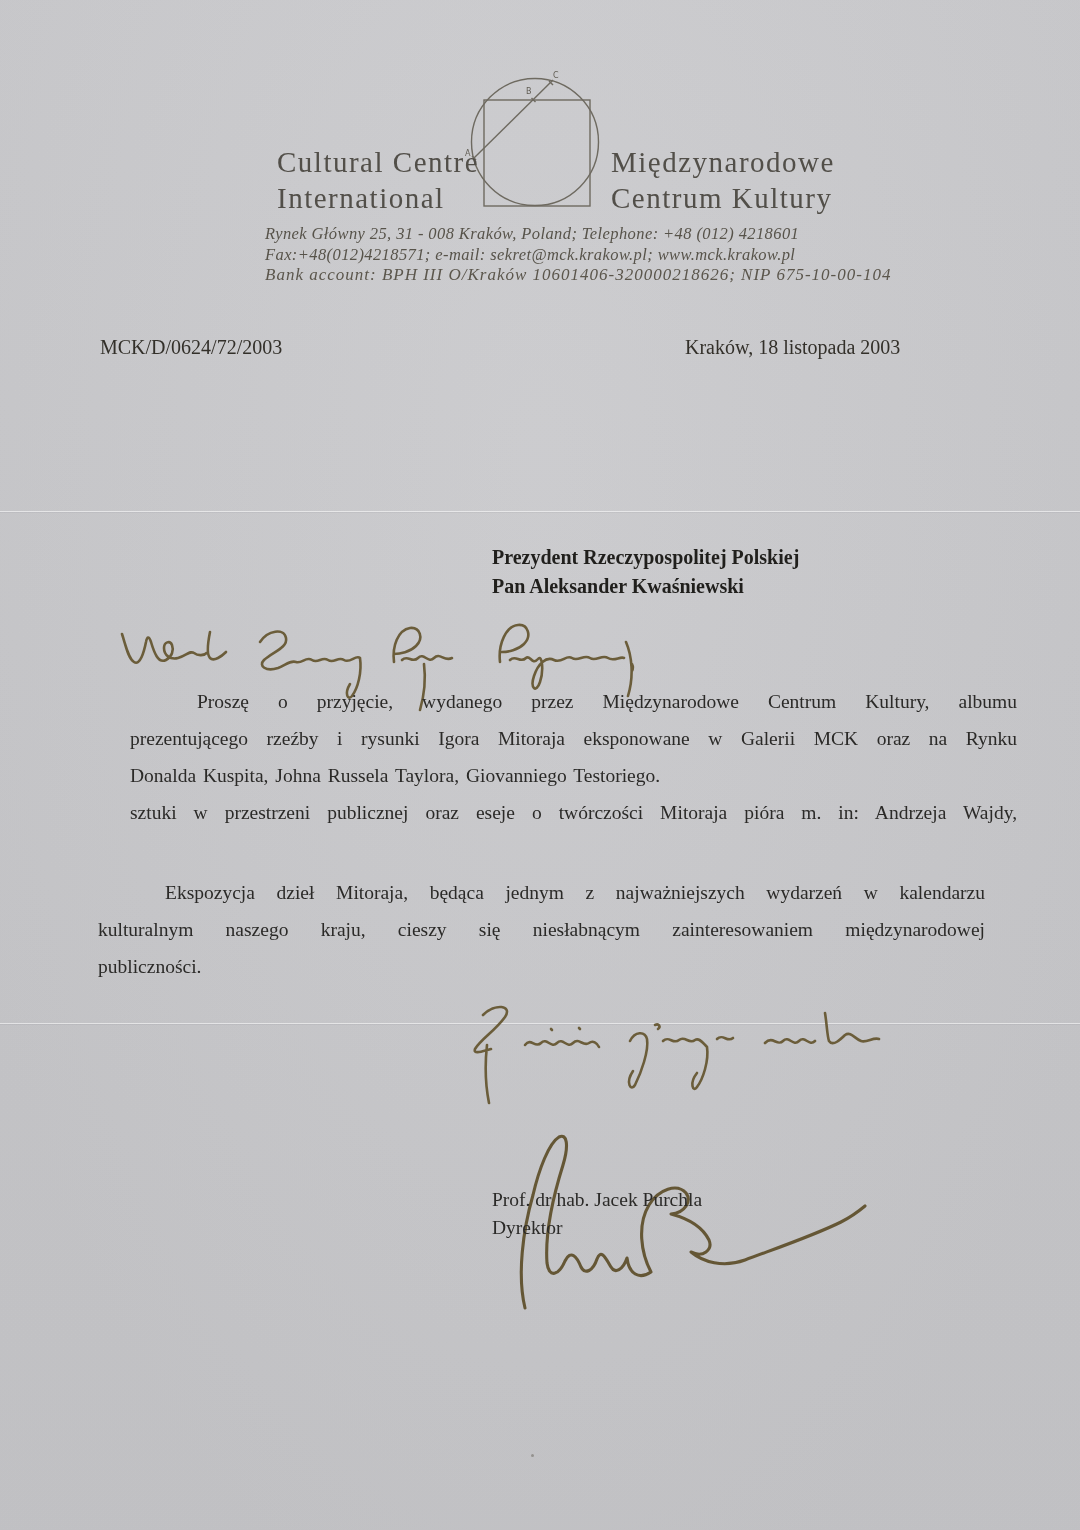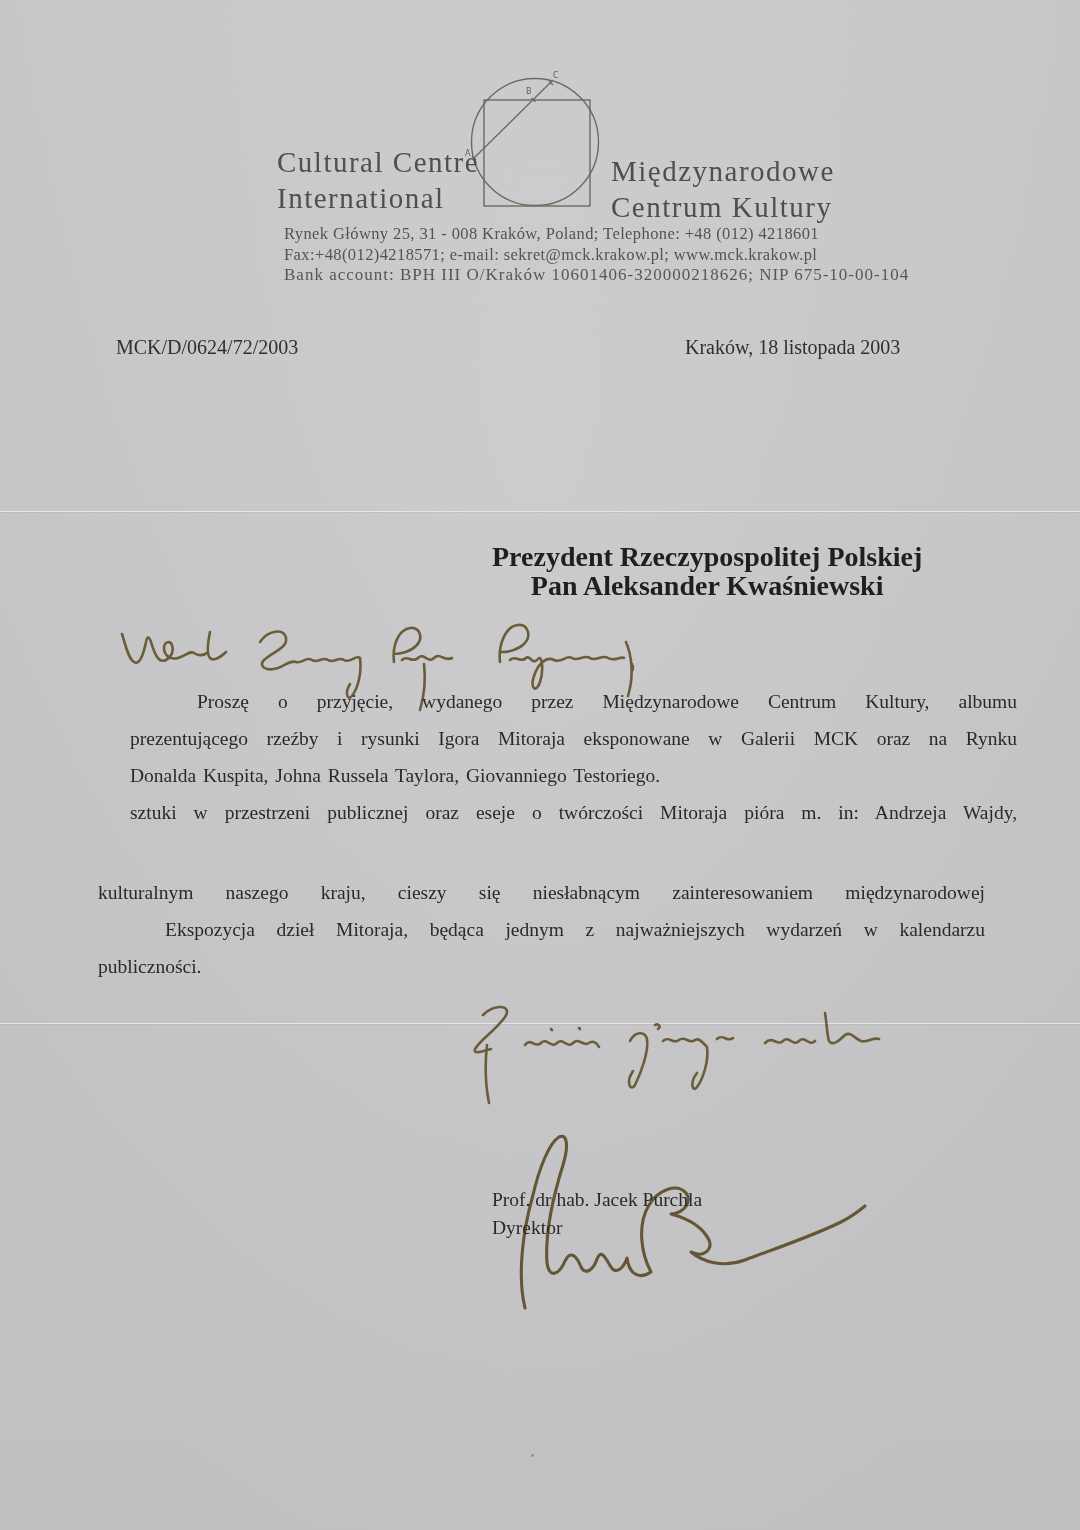"Międzynarodowe" .org-pl { margin-top: 9px -> none }
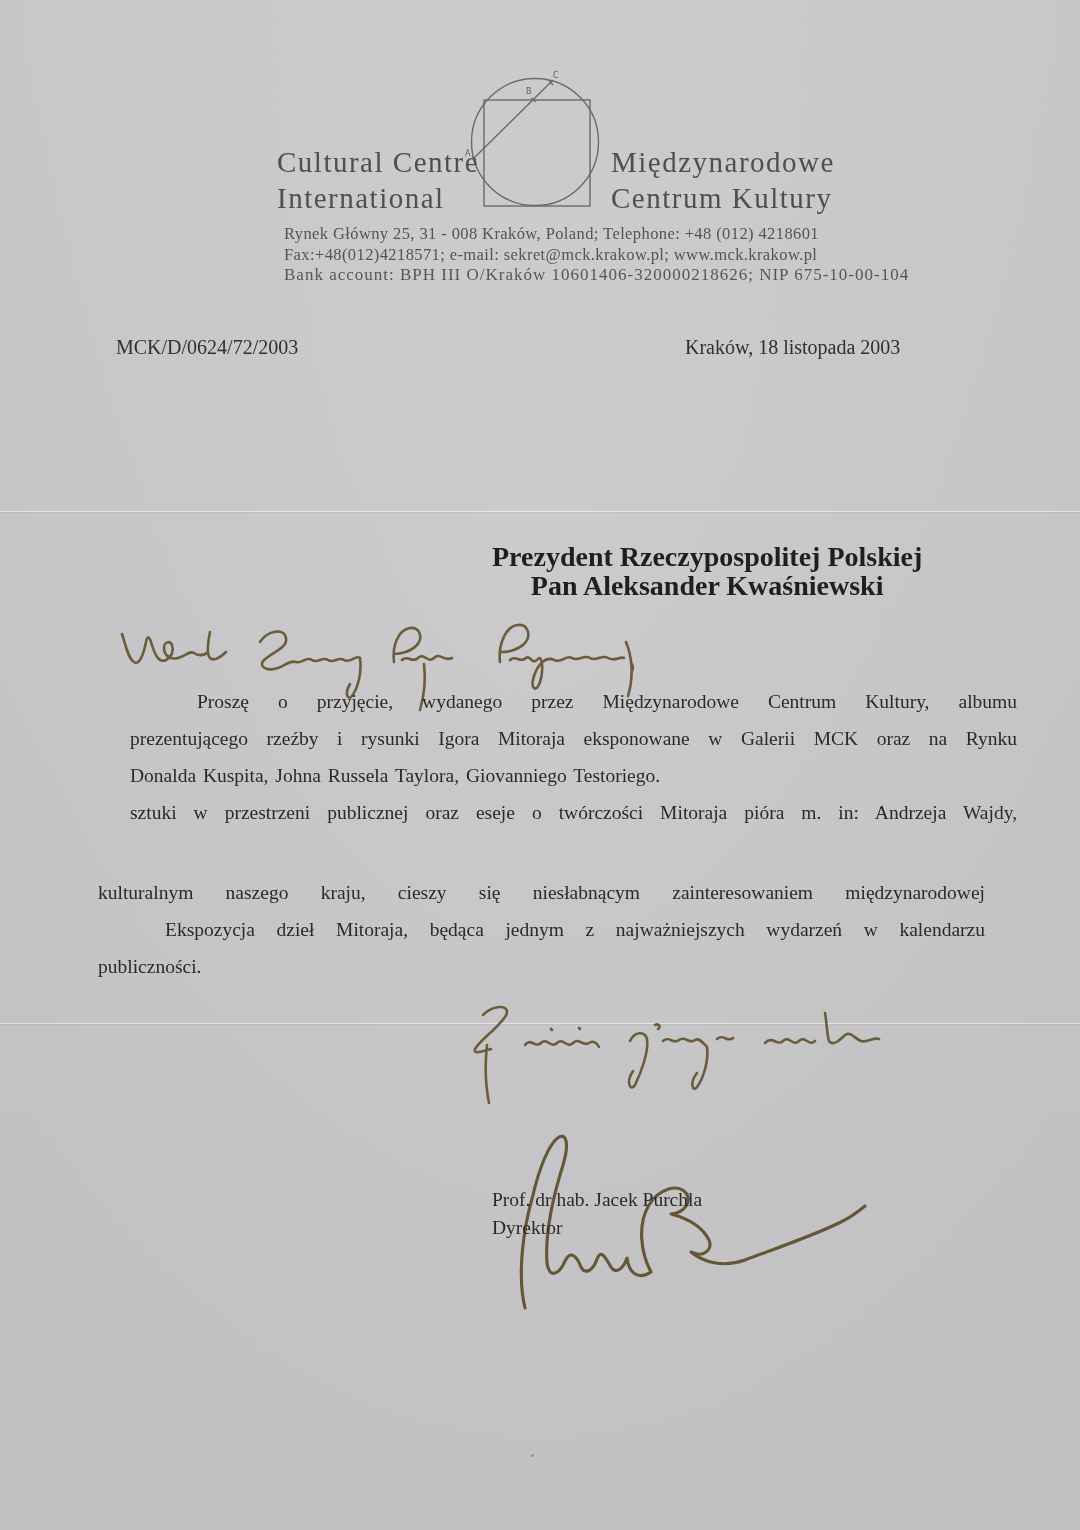"Rynek Główny 25, 31 -" .address { font-style: none -> italic; left: 284px -> 265px }
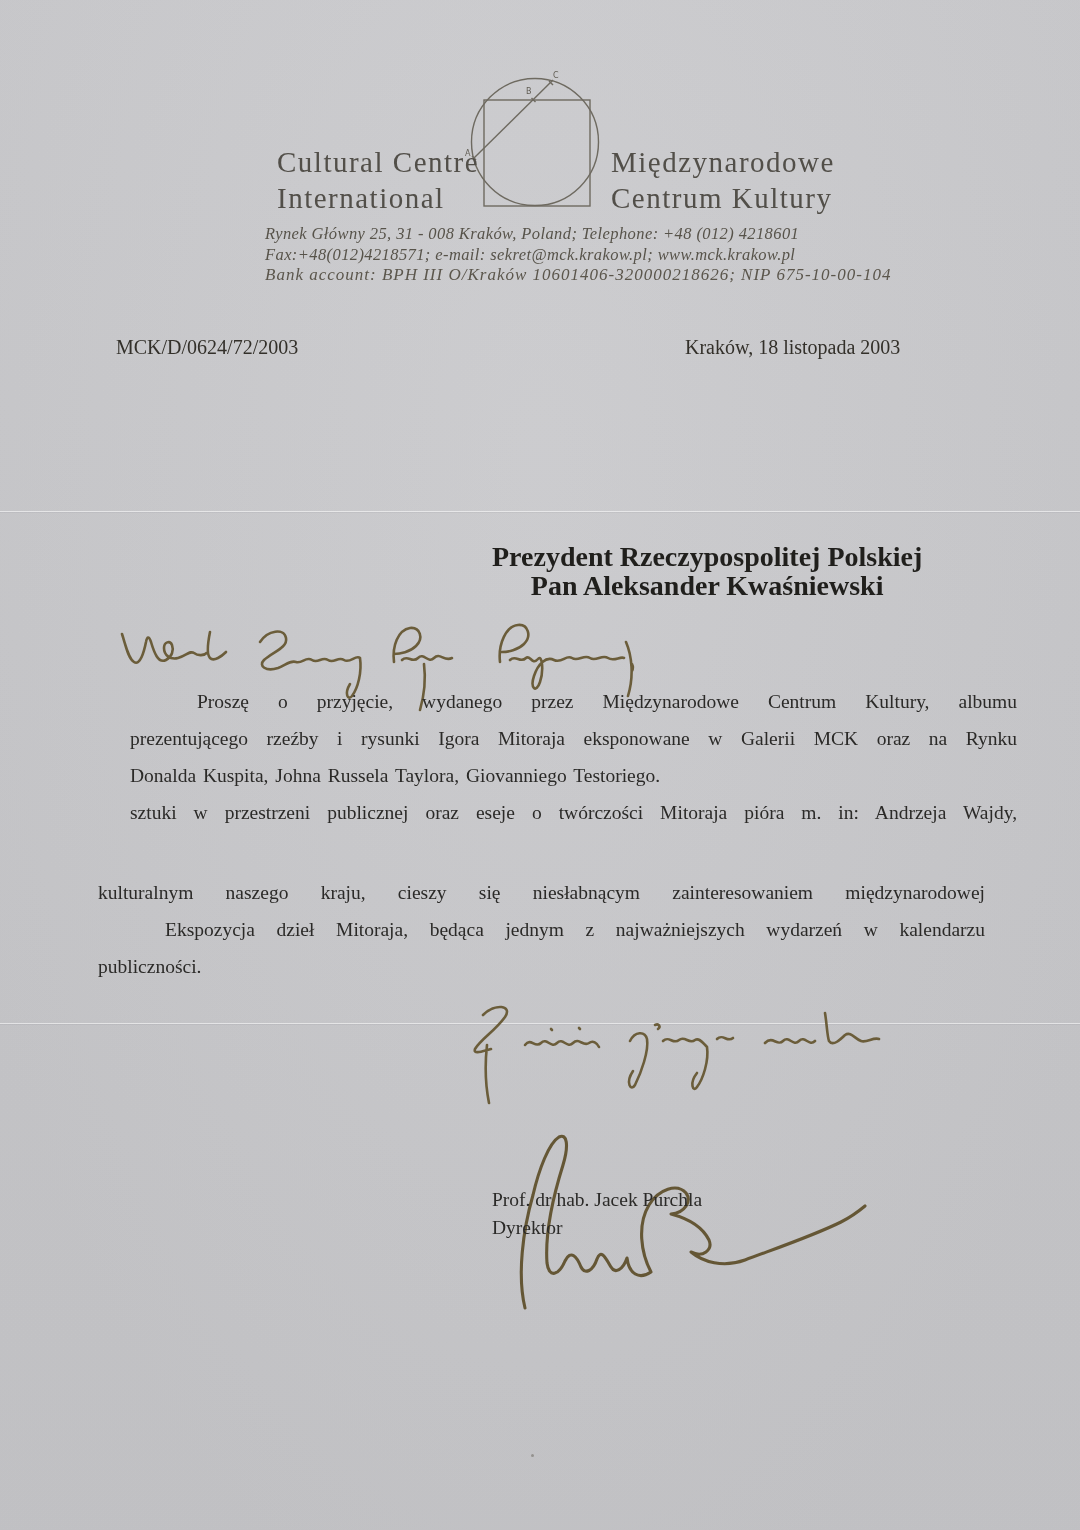"MCK/D/0624/72/2003" .ref-number { margin-left: 16px -> none }
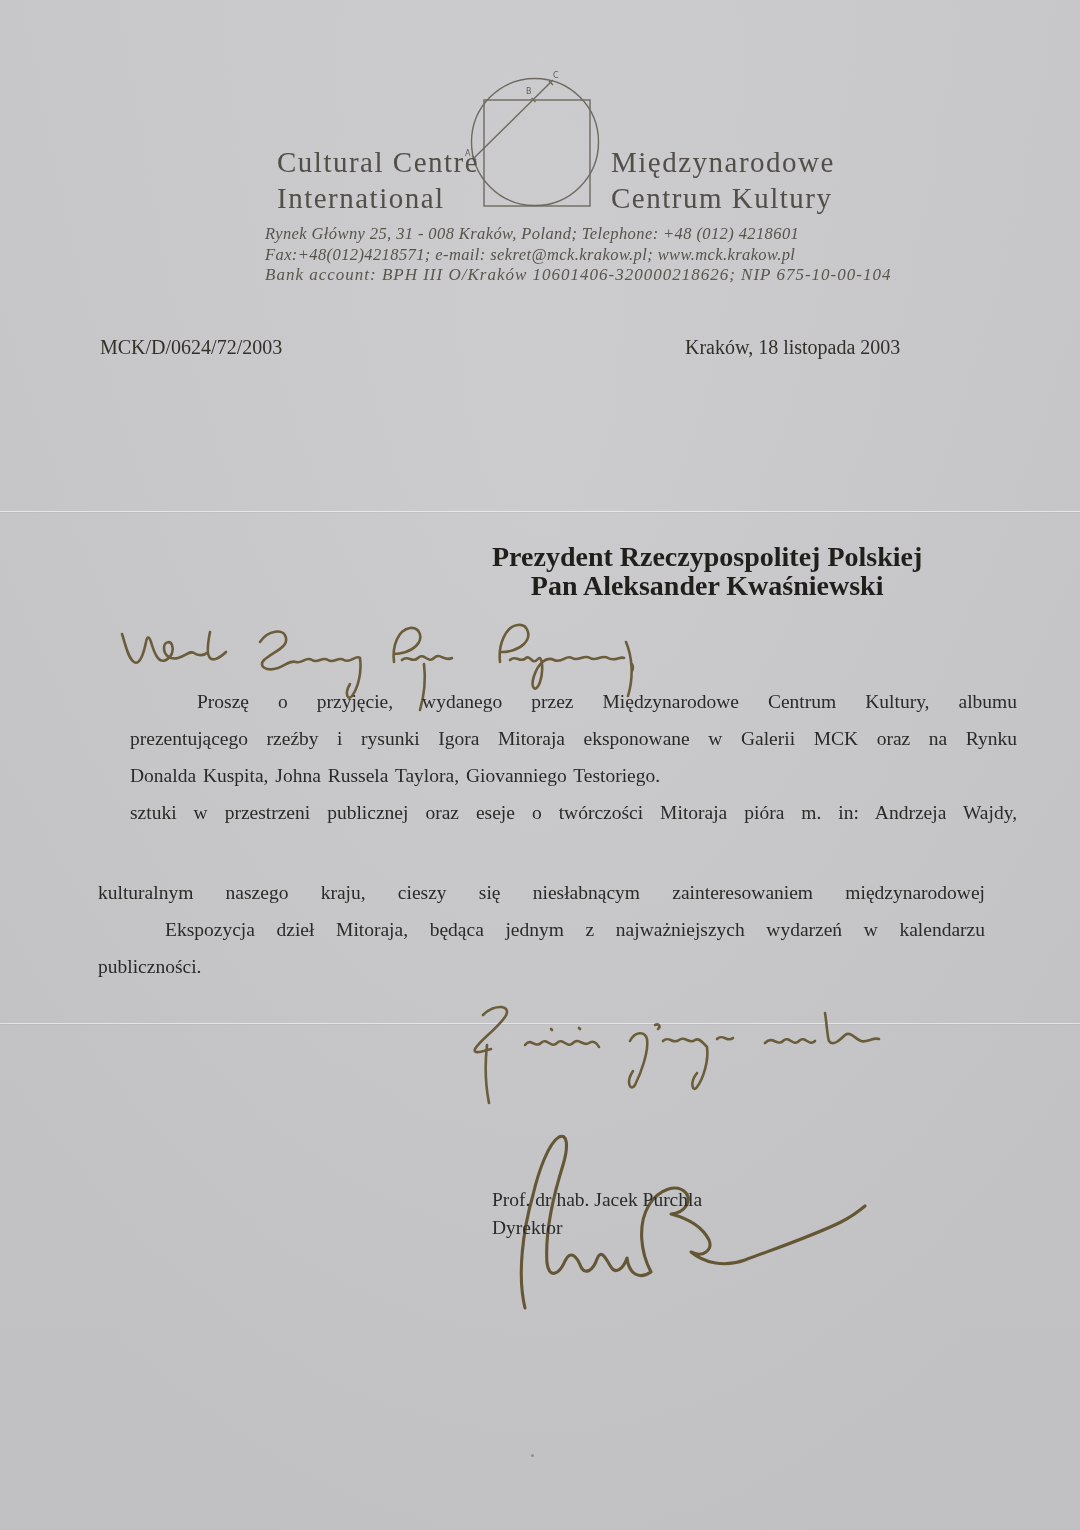"Prezydent Rzeczypospolitej Polskiej" .recipient { font-size: 28px -> 20px; text-align: center -> none }
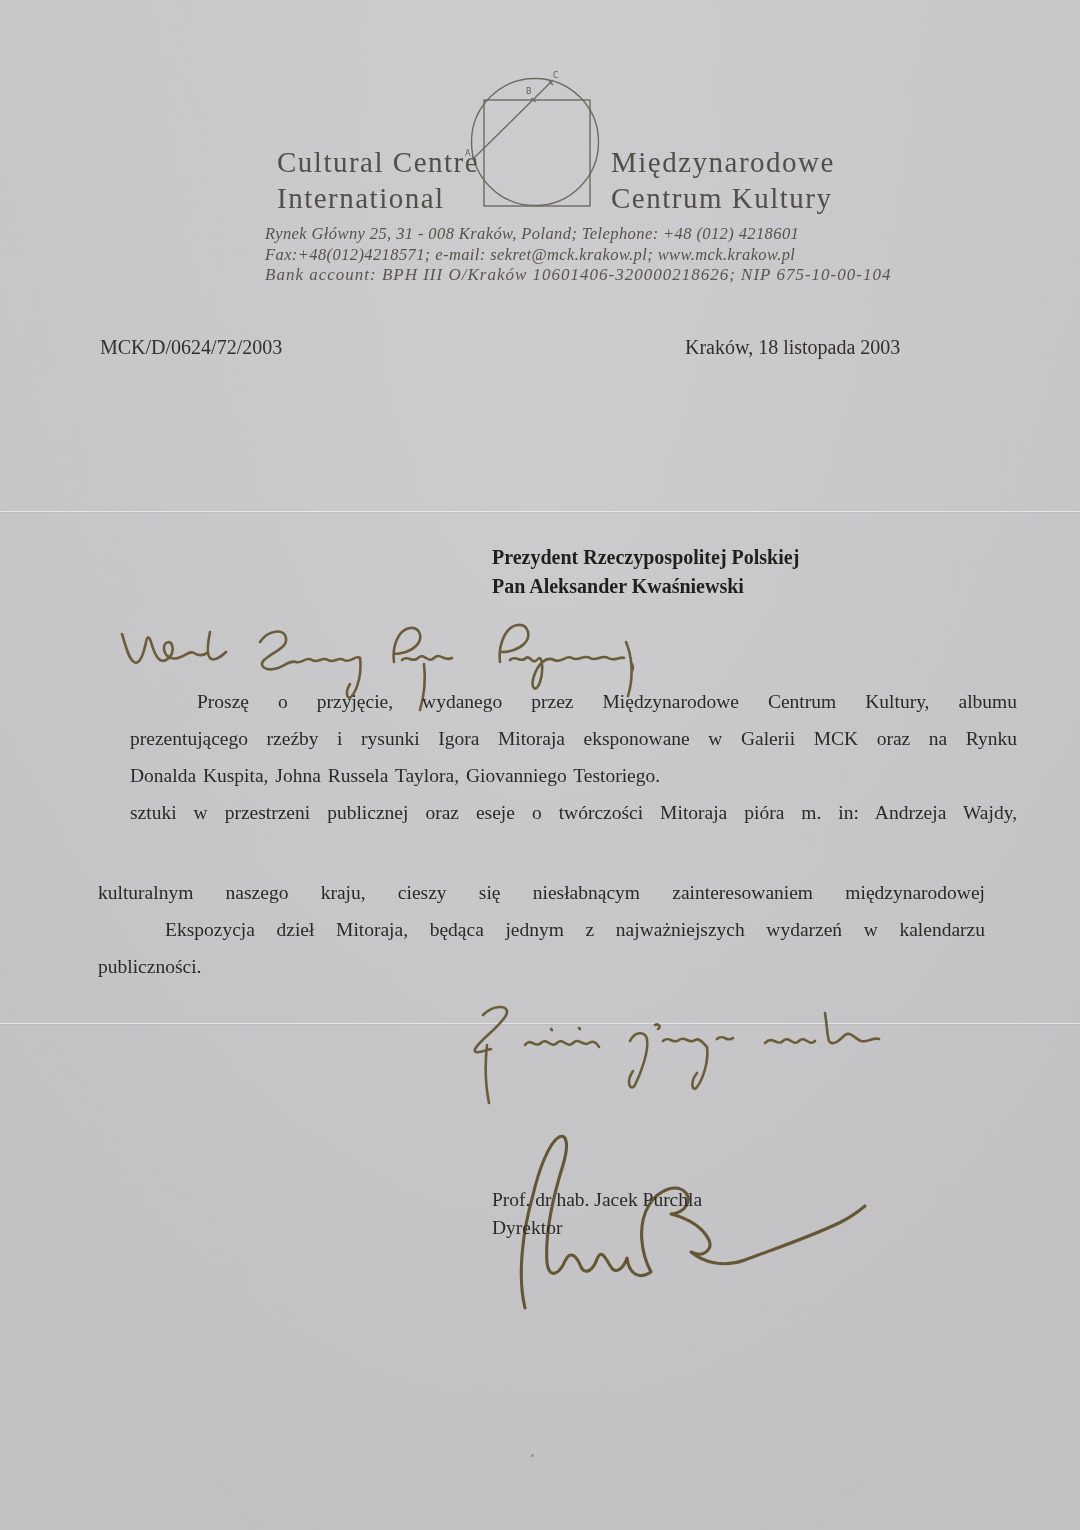"kulturalnym naszego kraju, cieszy się" div.body-line { order: before "Ekspozycja dzieł Mitoraja, będąca jednym" -> after "Ekspozycja dzieł Mitoraja, będąca jednym" }
